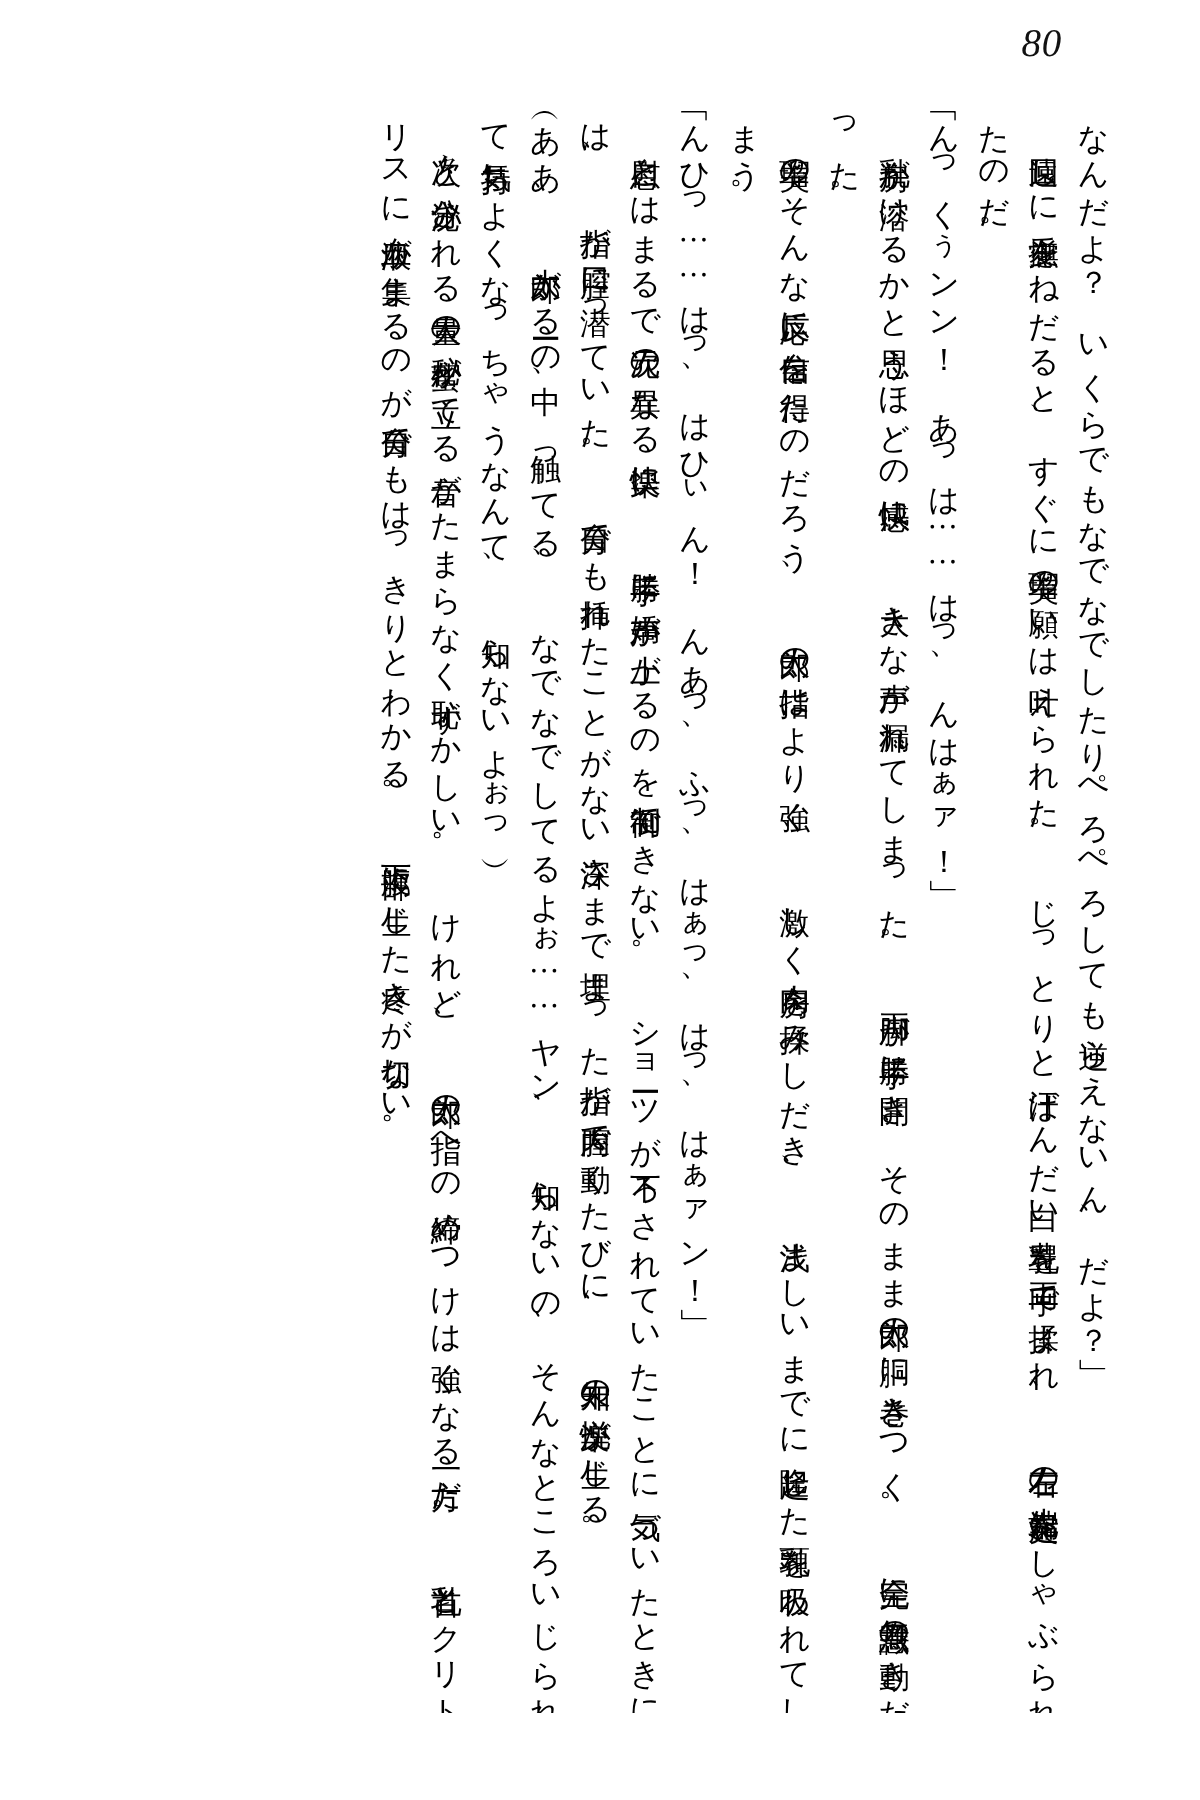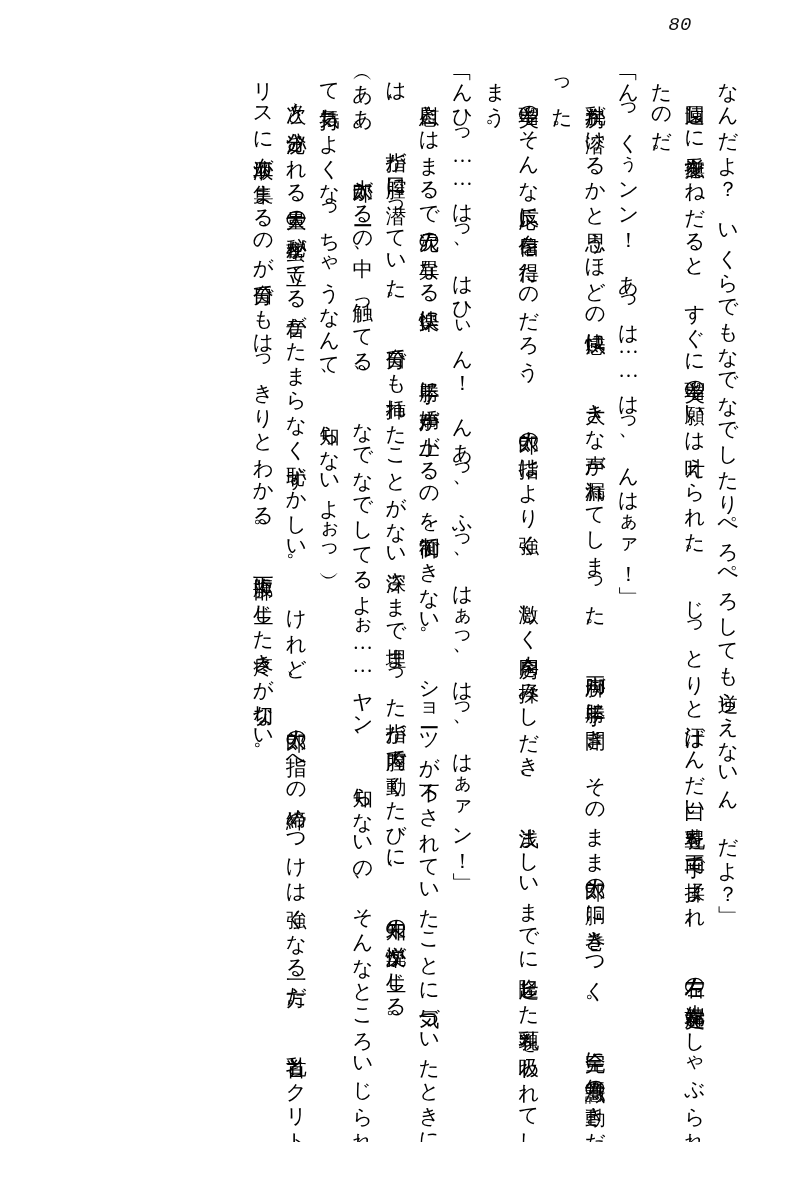"80" .page-number { font-family: Liberation Mono, monospace -> Liberation Serif, serif; font-size: 19px -> 26px; right: 108px -> 92px }
